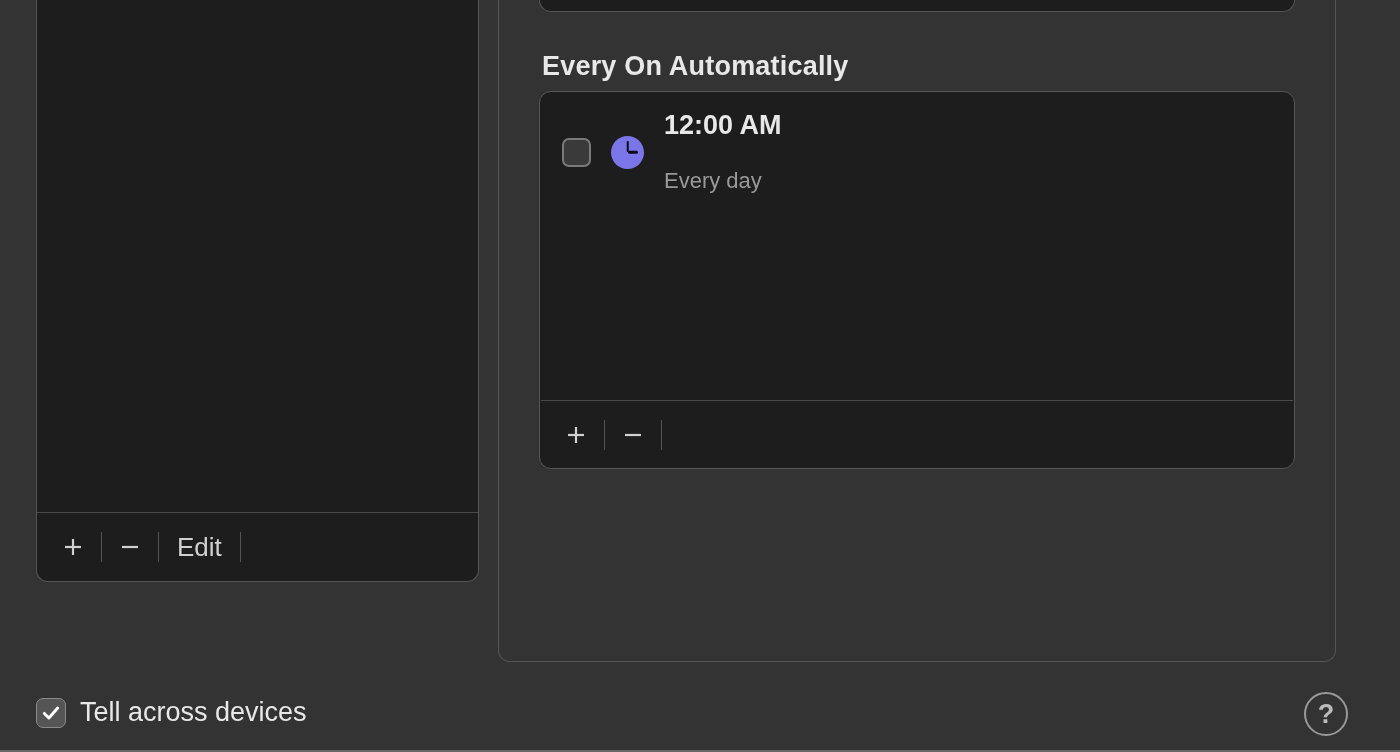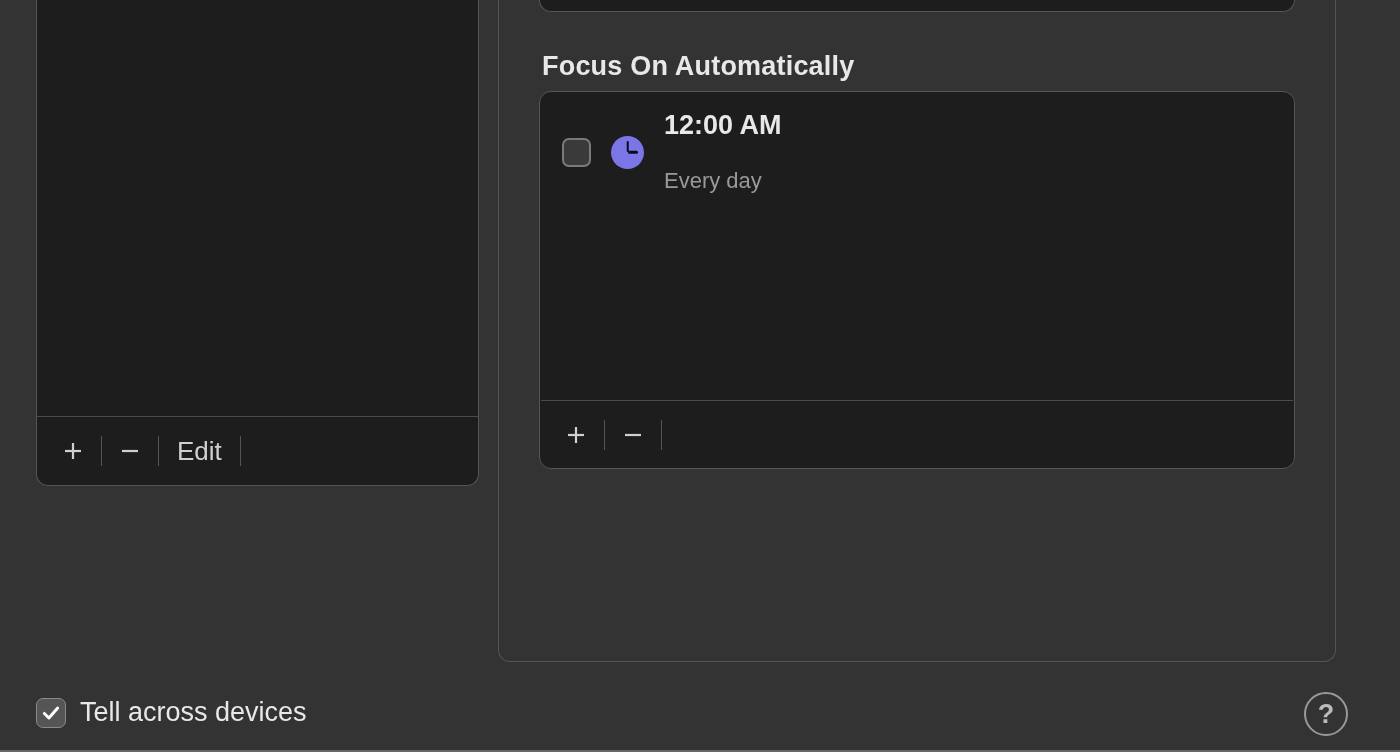"Focus On Automatically" div.section-header { text: Focus -> Every }
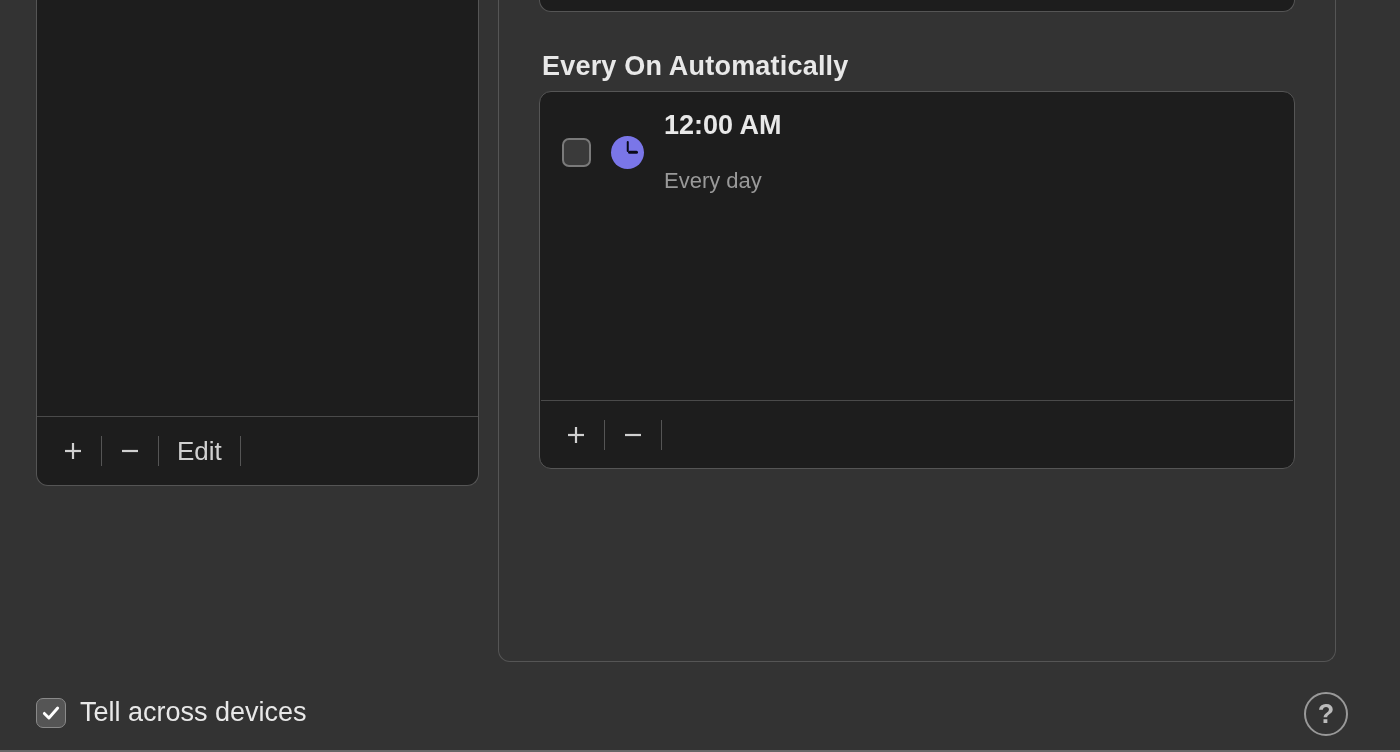"Edit" .left-panel { height: 486px -> 582px }
